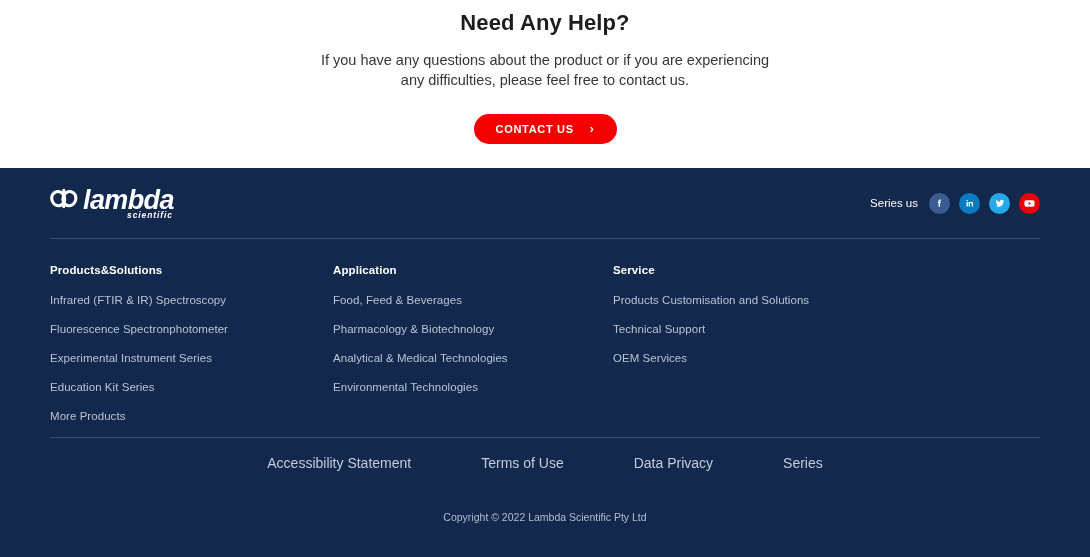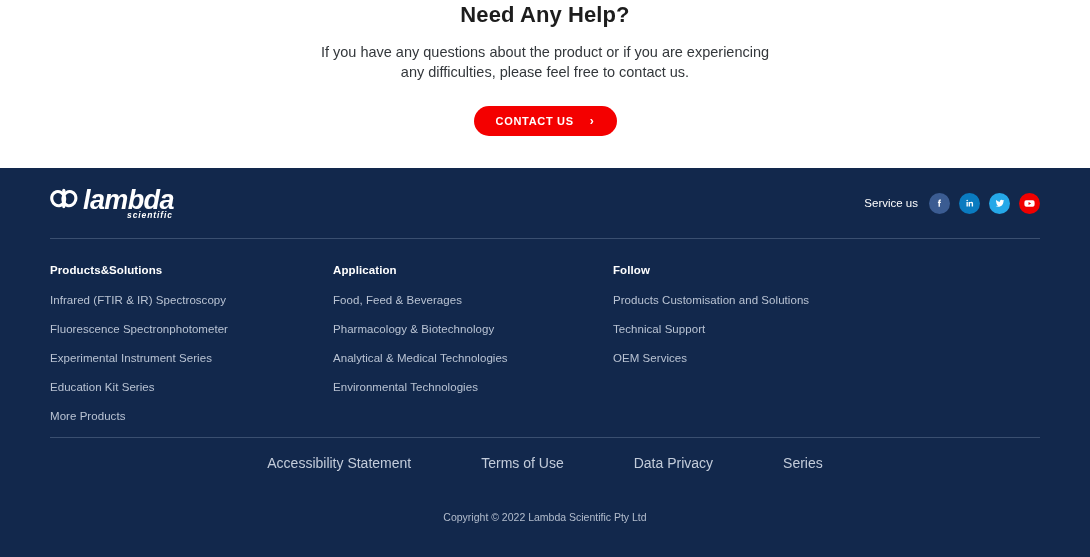"Need Any Help?" .help-section { padding-top: none -> 8px }
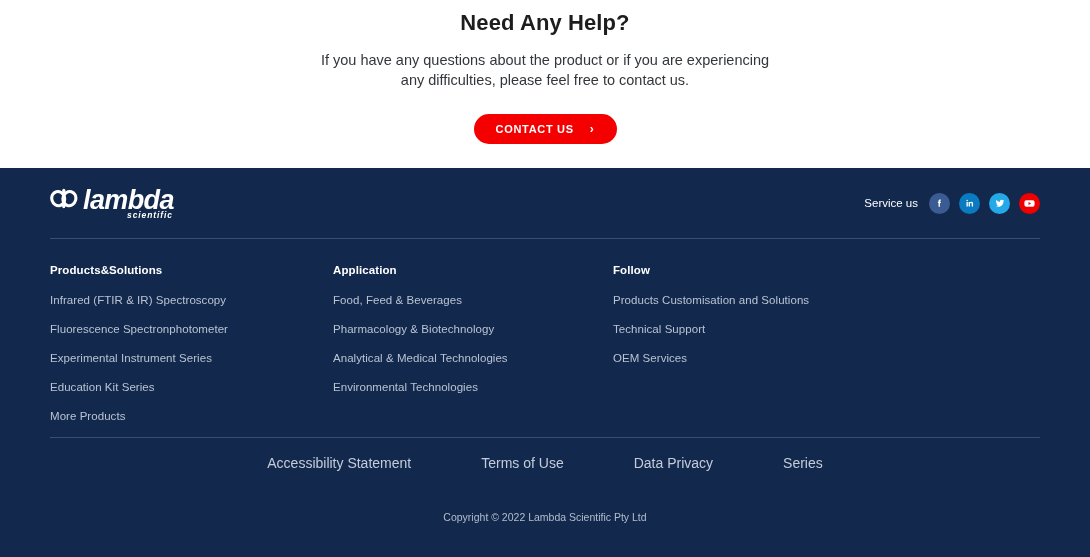"Service us" span.follow-label { text: Service -> Series }
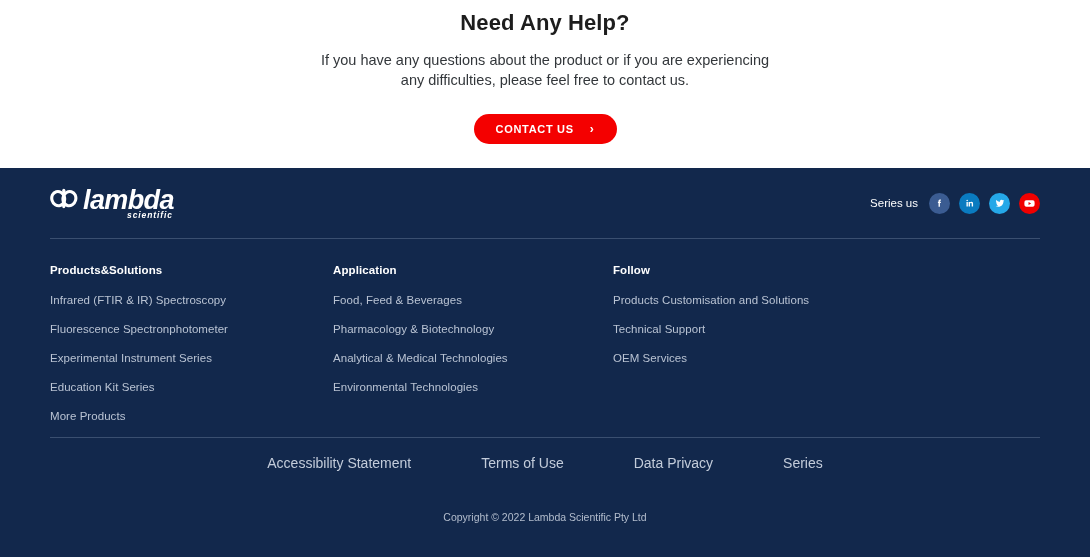"Follow" div.col-title { text: Follow -> Service }
